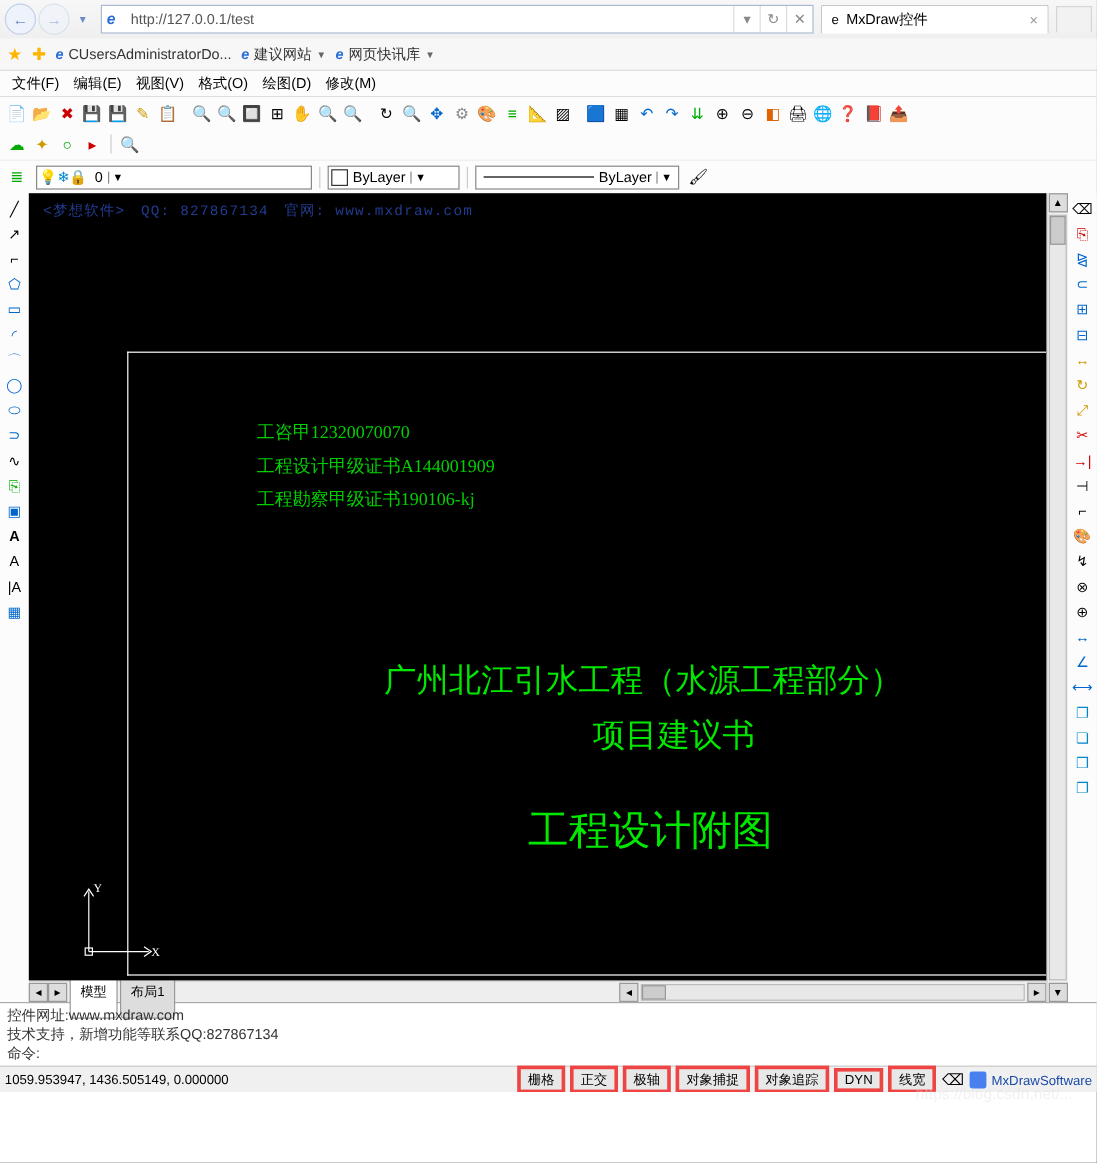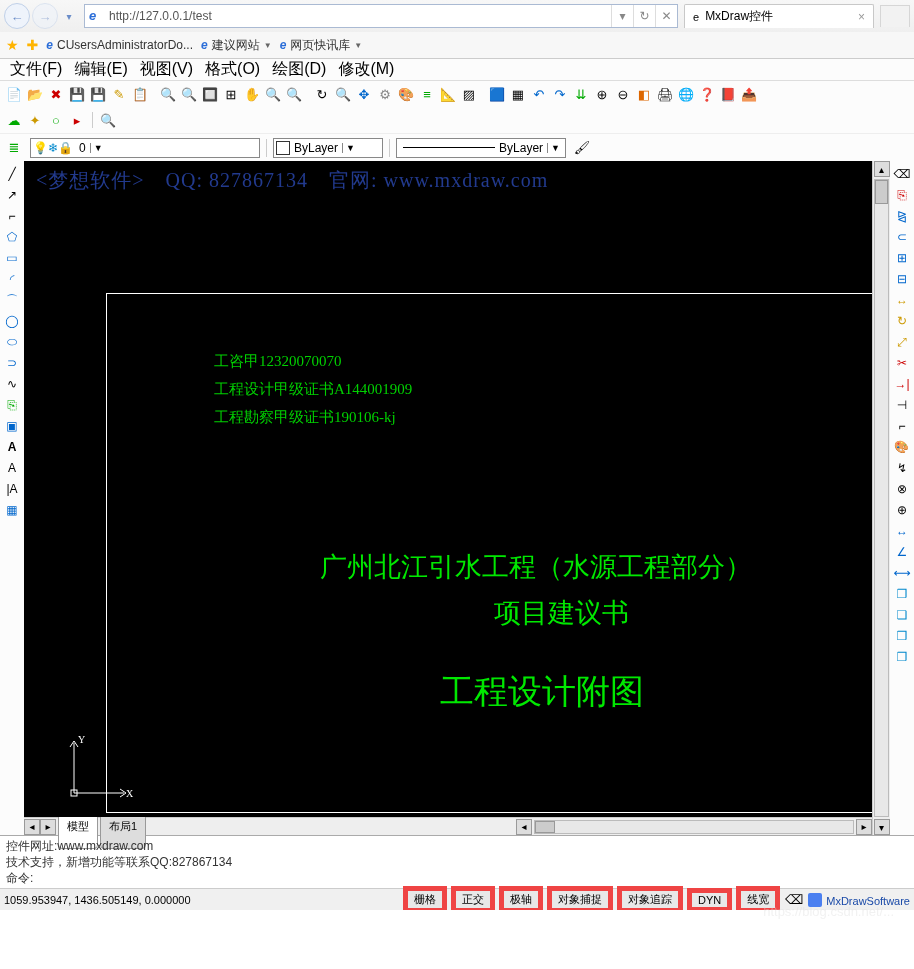"文件(F)" .menu-item { font-size: 16px -> 12px }
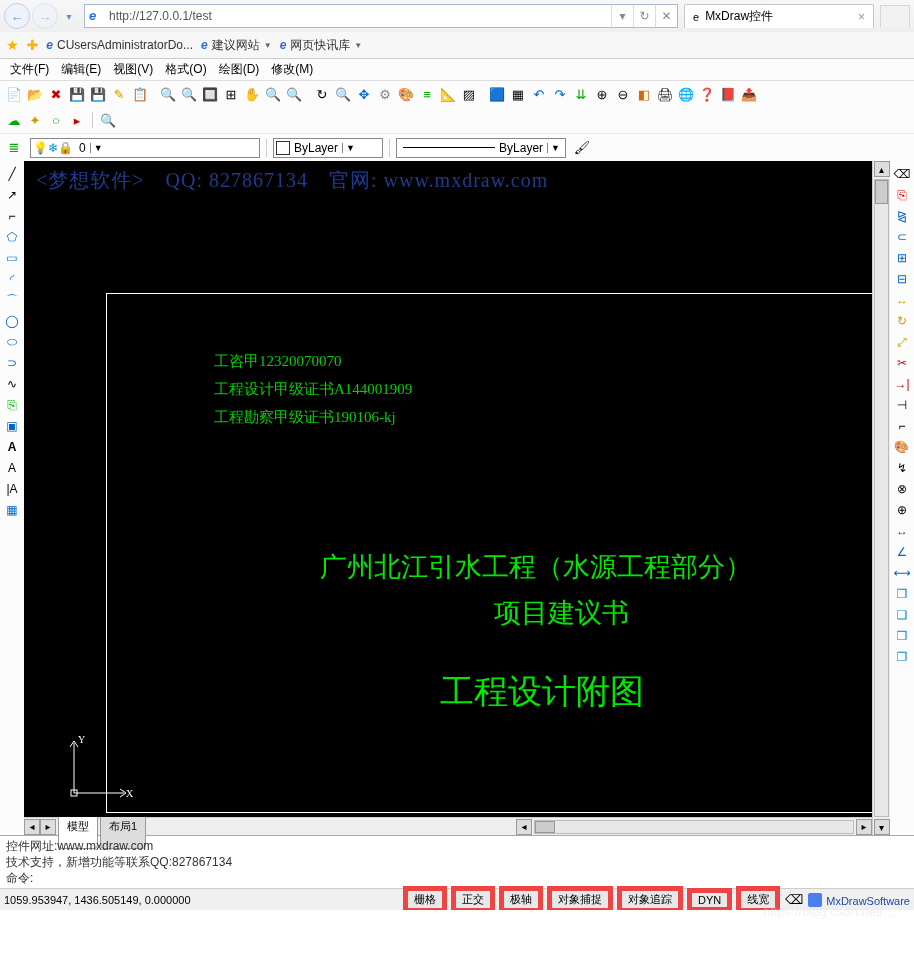"<梦想软件> QQ: 827867134 官网: www.mxdraw.com" .canvas .header-text { font-family: Liberation Serif, serif -> Liberation Mono, monospace; font-size: 20px -> 12px }
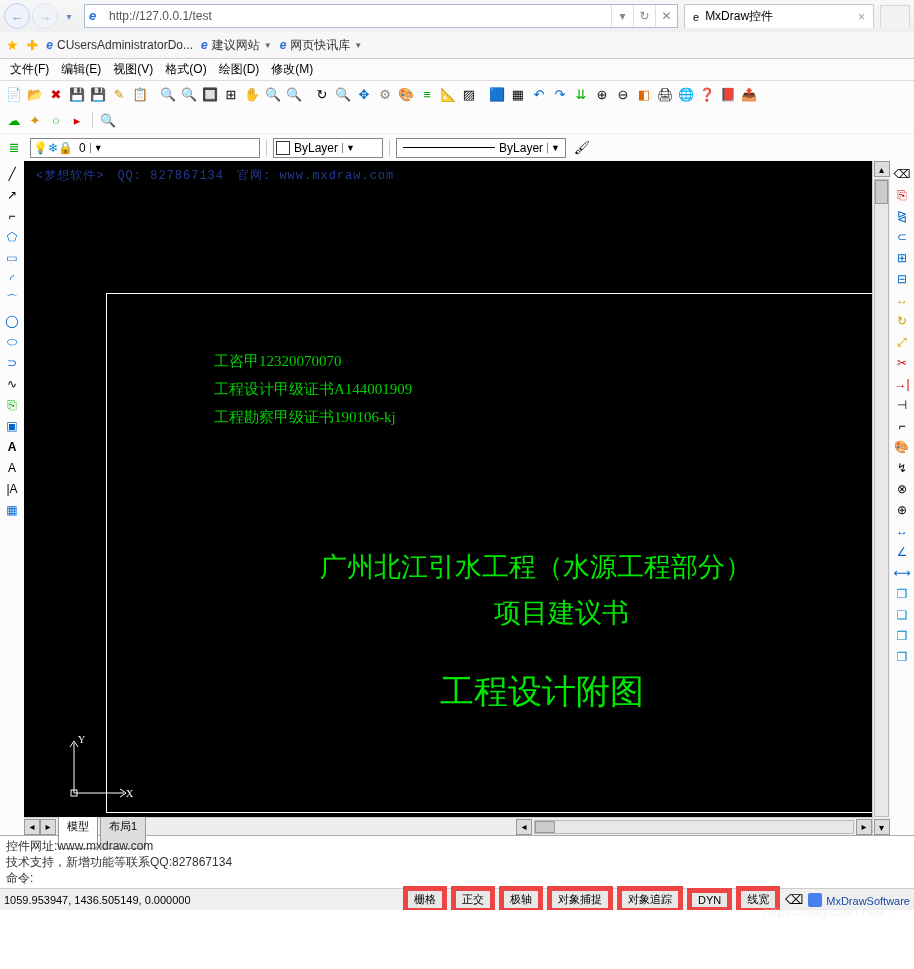"栅格" .status .sbtn { border: 5px solid #ef4444 -> 3px solid #ef4444 }
